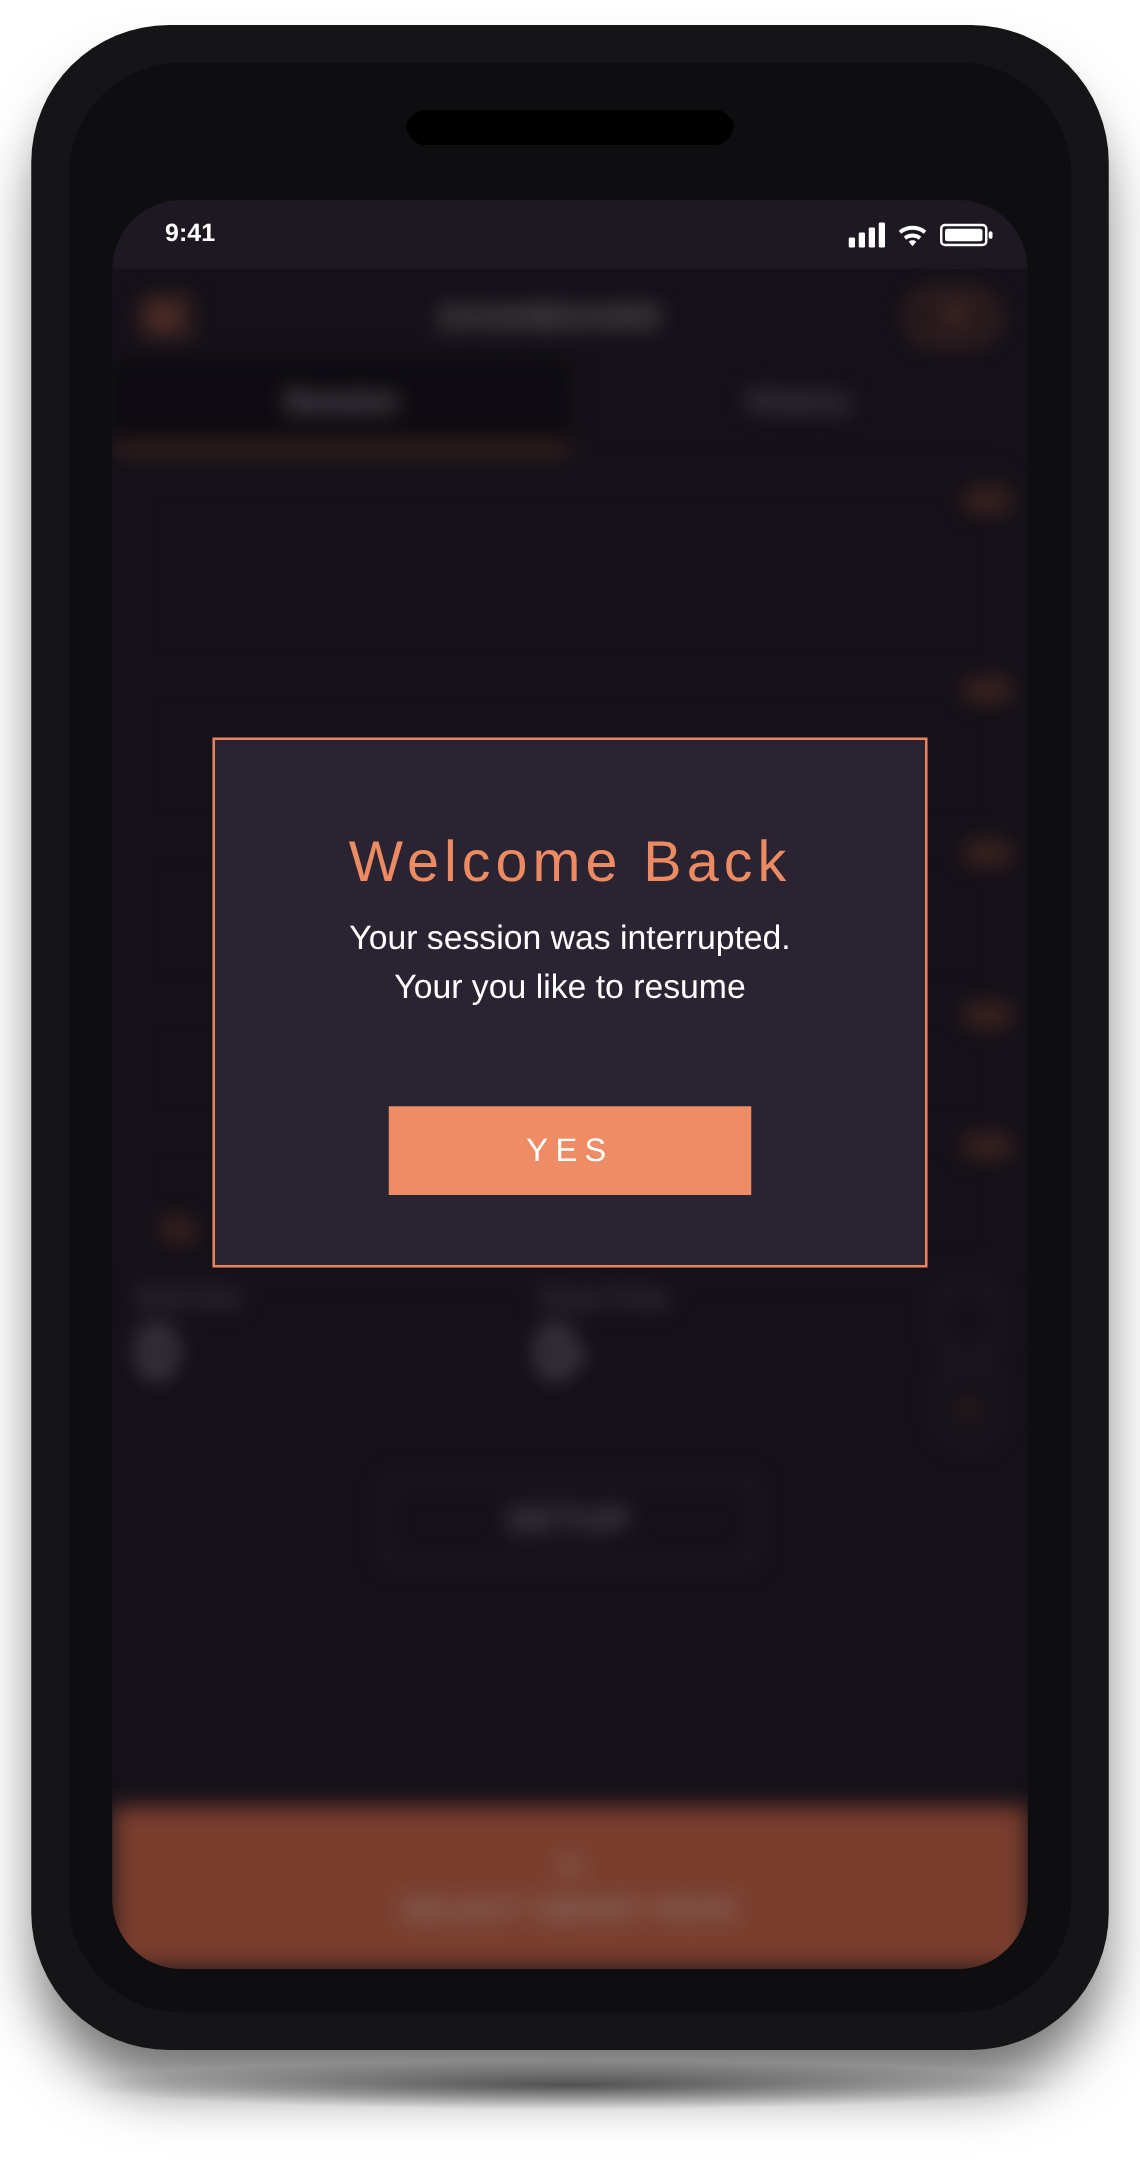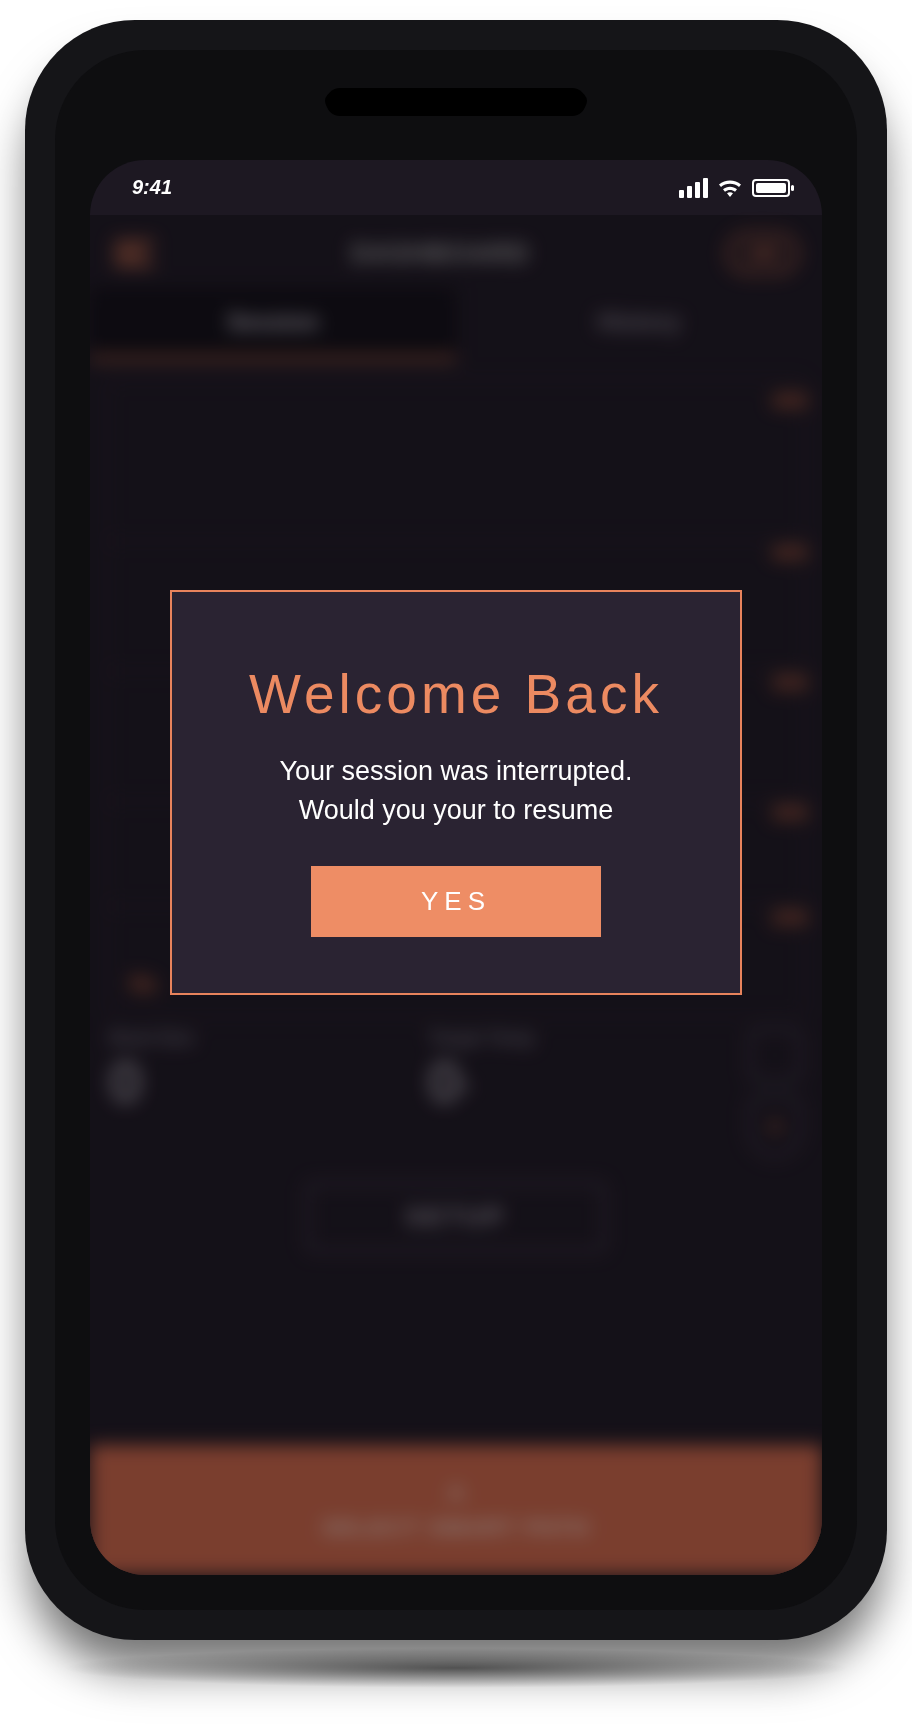"9:41" .statusbar { font-style: italic -> none }
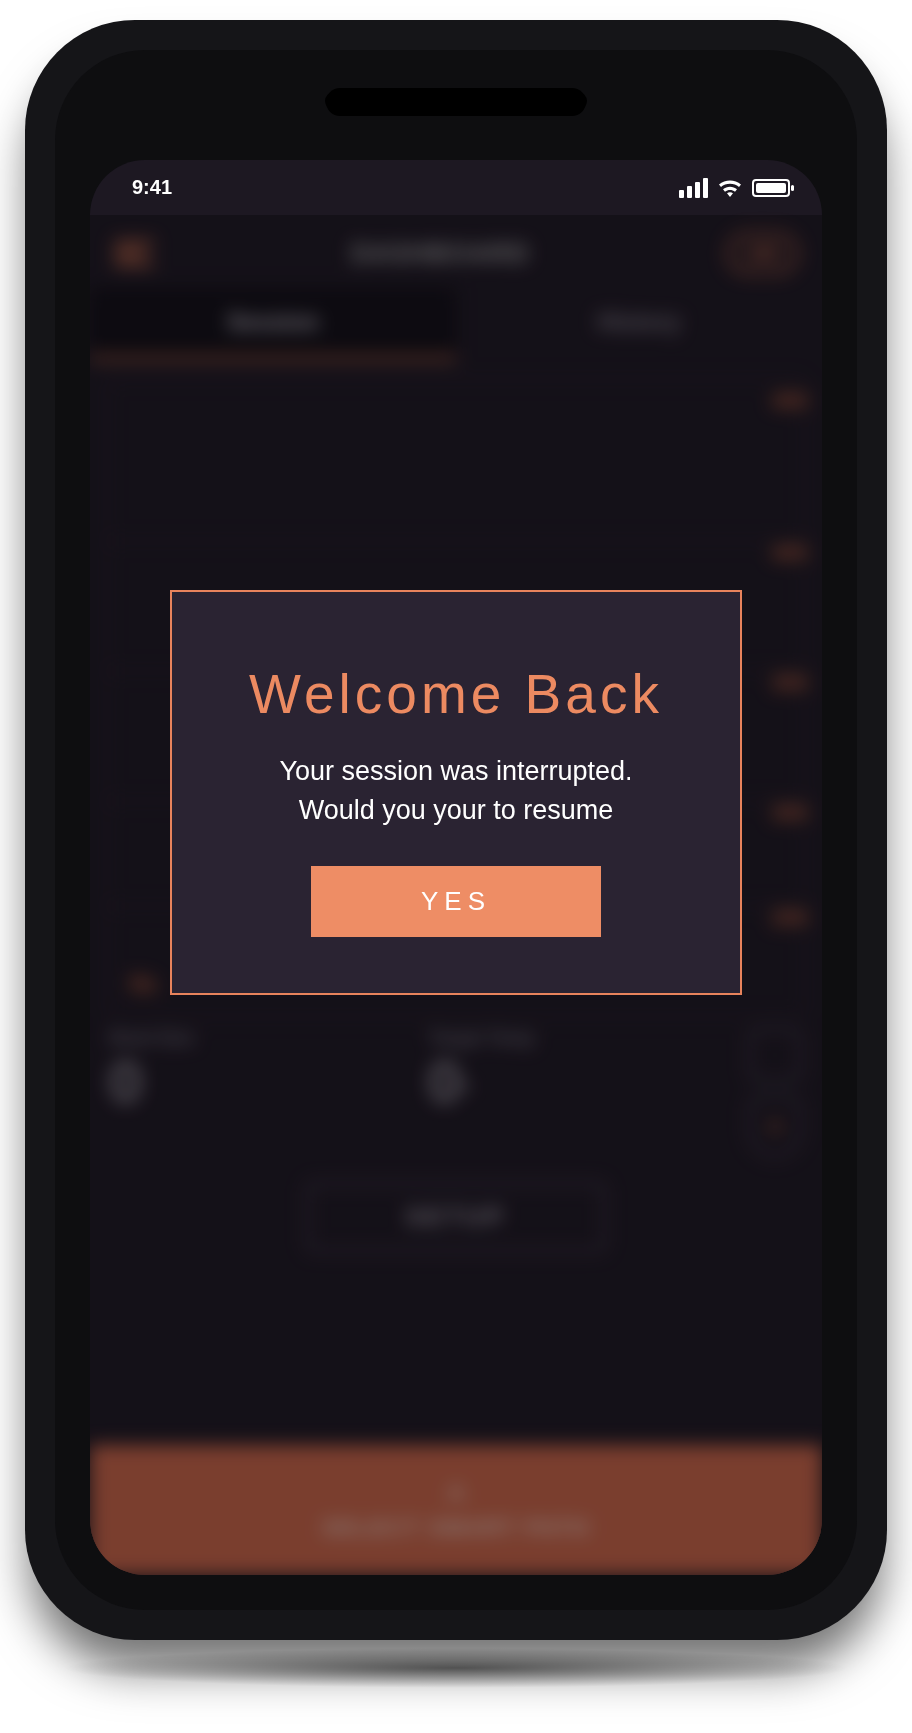"Welcome Back" .modal h1 { font-size: 55px -> 46px }
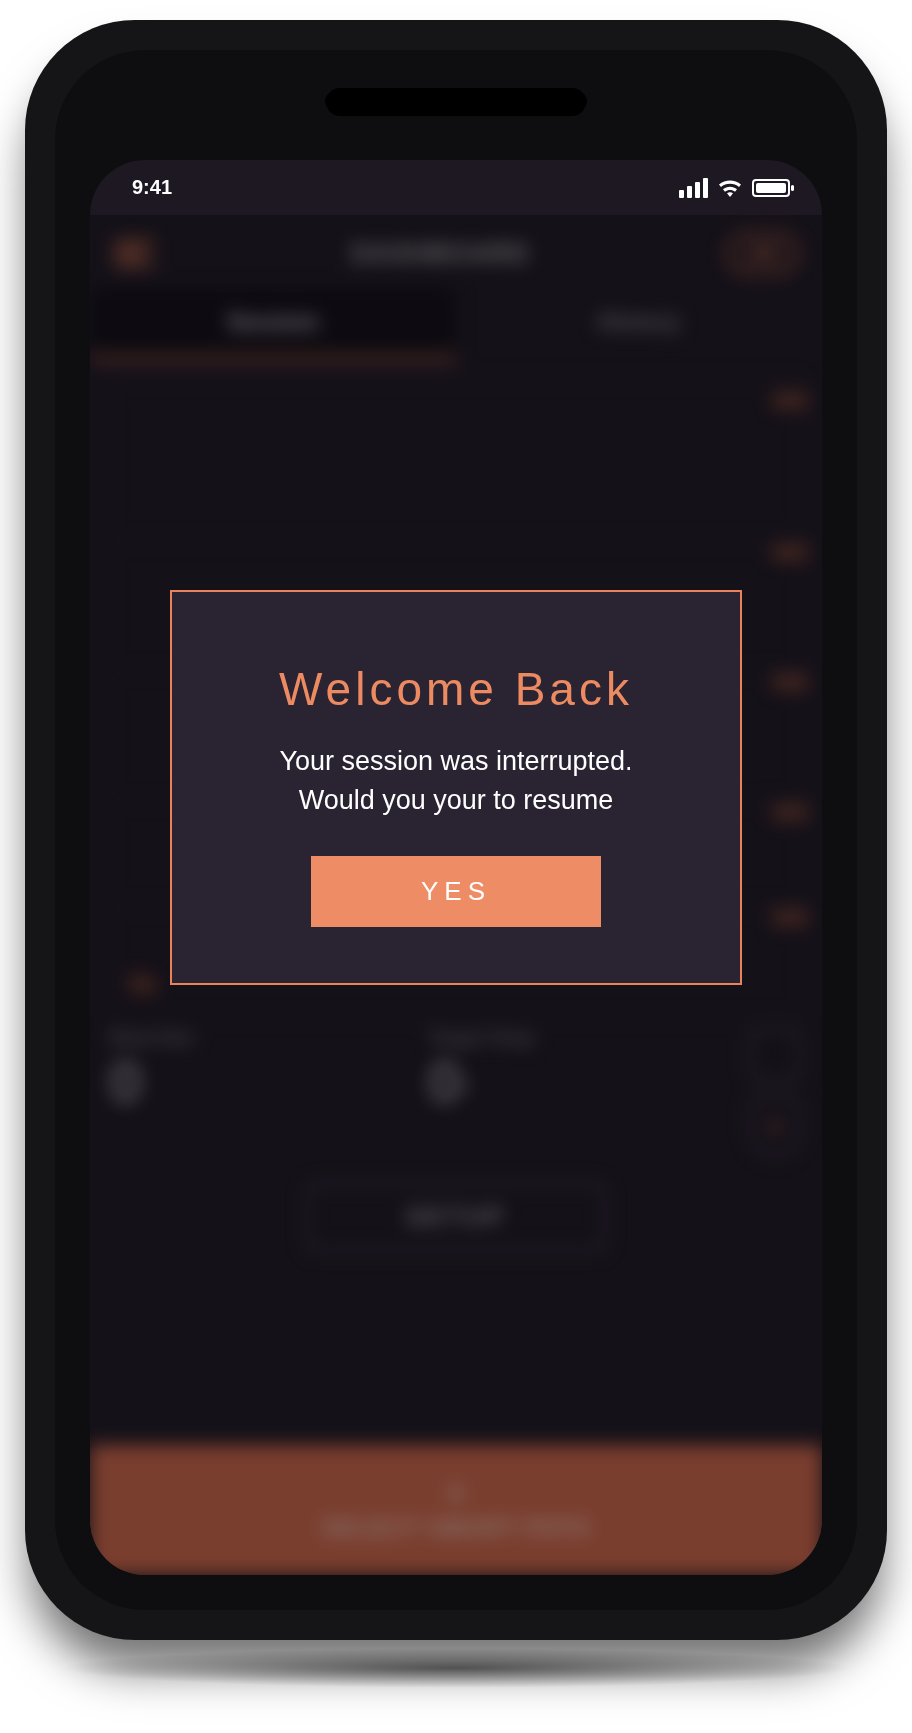"Your session was interrupted." .modal p { margin-top: 26px -> 15px }
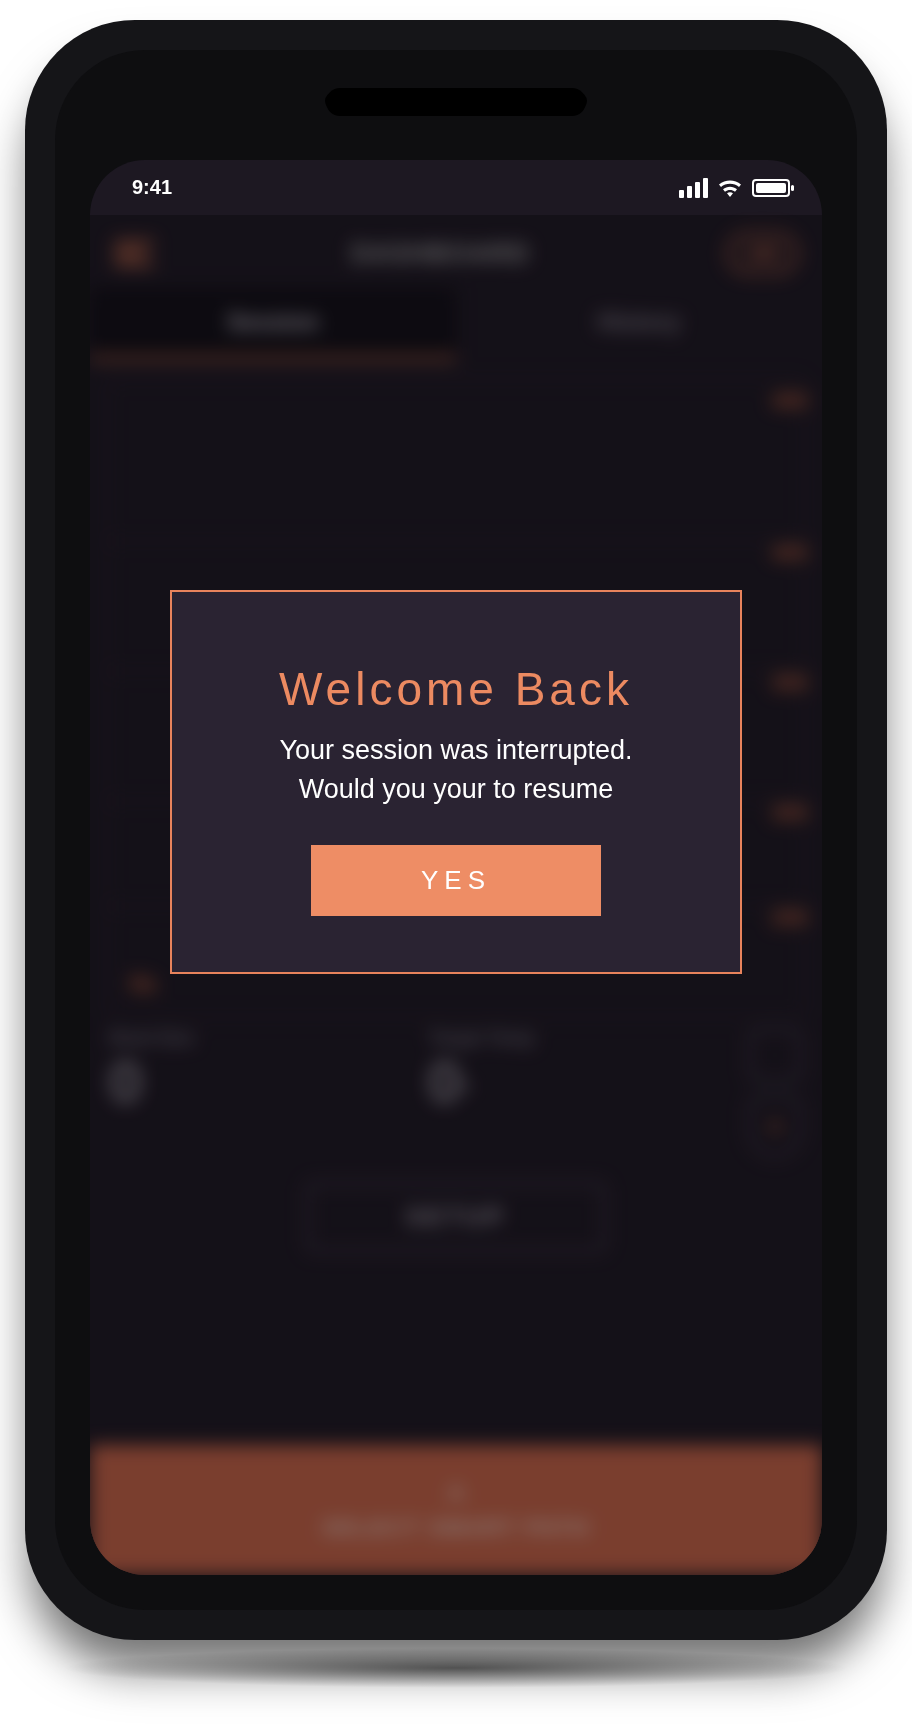"Would you your to resume" span { text: Would you your -> Your you like }
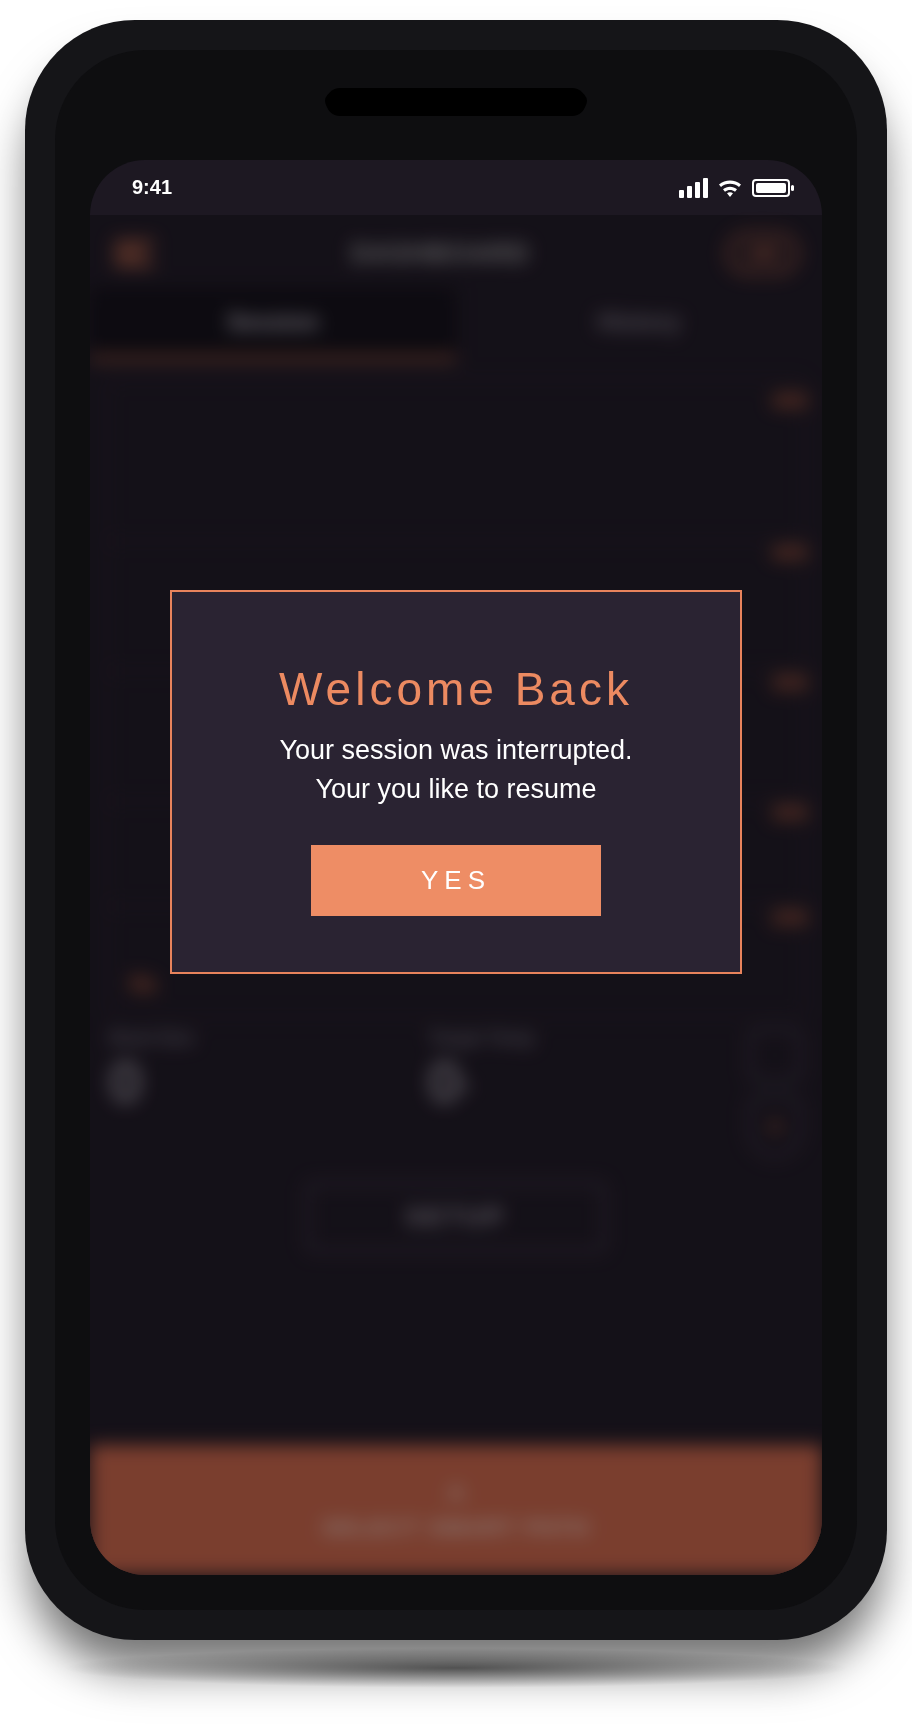"YES" .modal .btn.primary { margin-top: 36px -> 76px }
